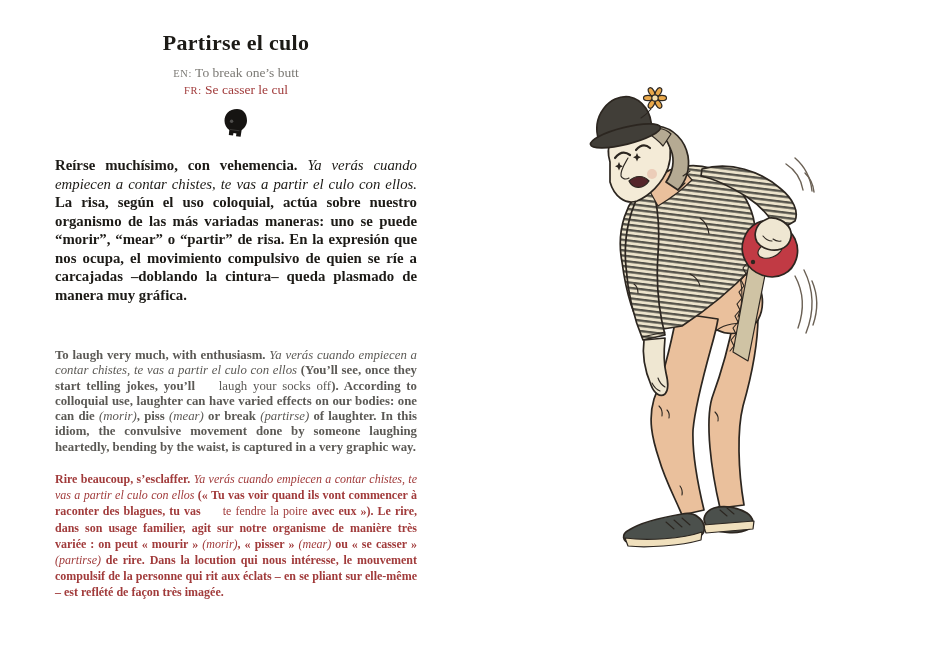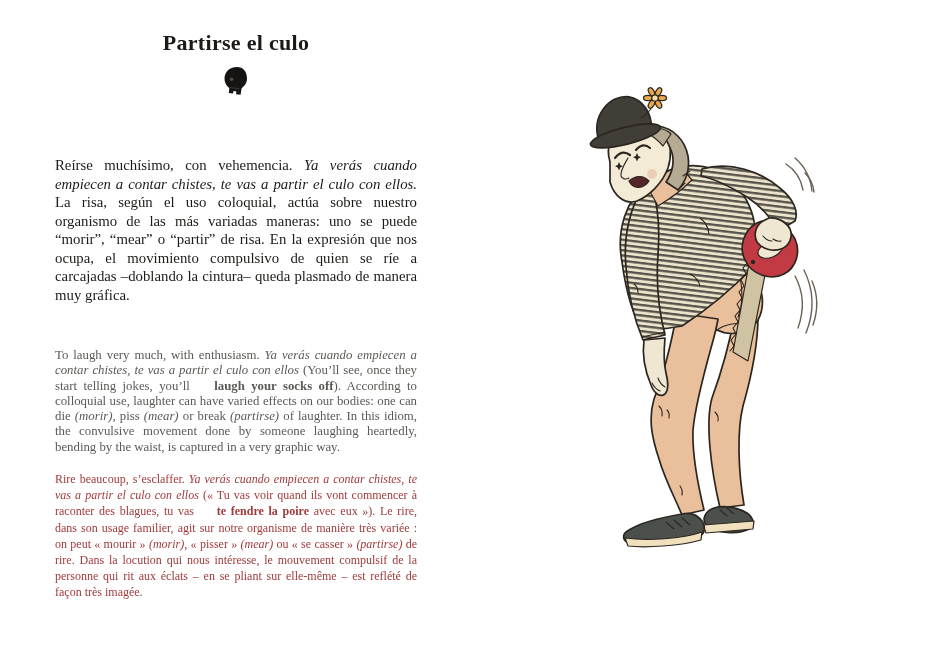"EN: To break one’s butt" p.lang-line { html: none -> <p><span>EN:</span> <span>To break one’s butt</span></p> }
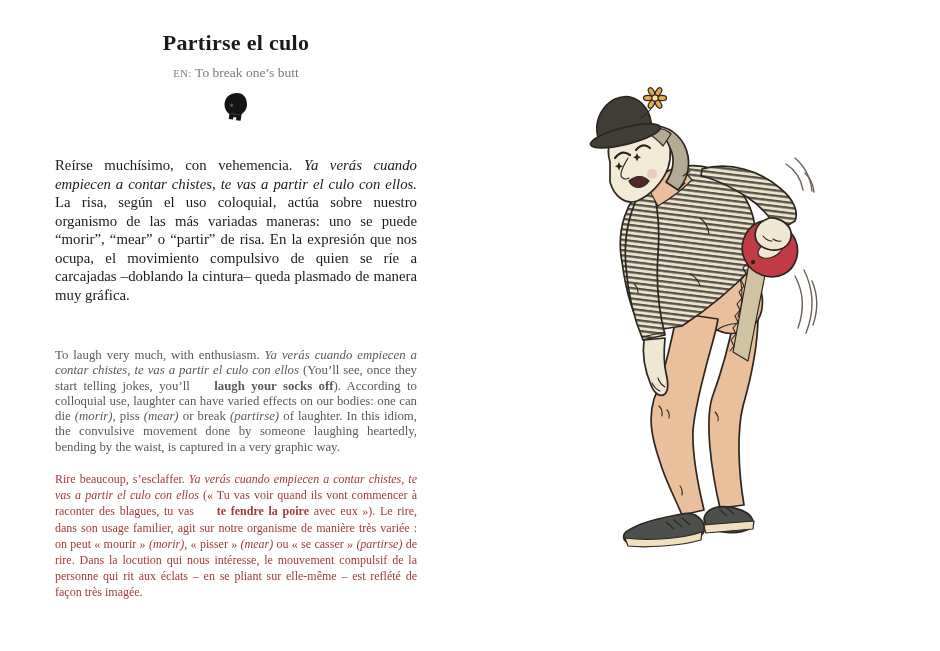"FR: Se casser le cul" p.lang-line { html: none -> <p><span>FR:</span> <span>Se casser le cul</span></p> }
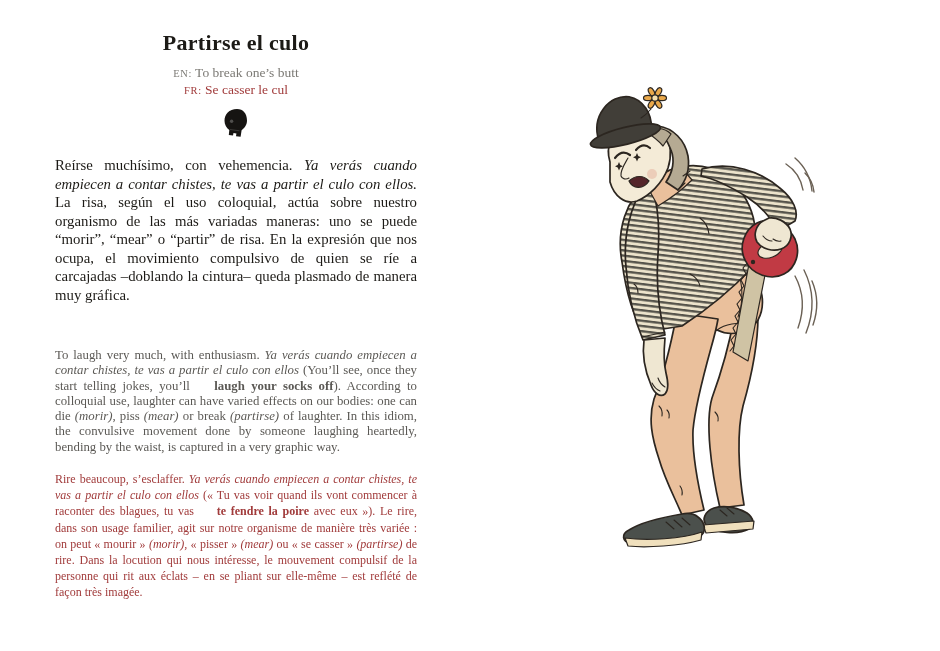"Reírse muchísimo, con vehemencia." .seg-n { font-weight: normal -> bold }
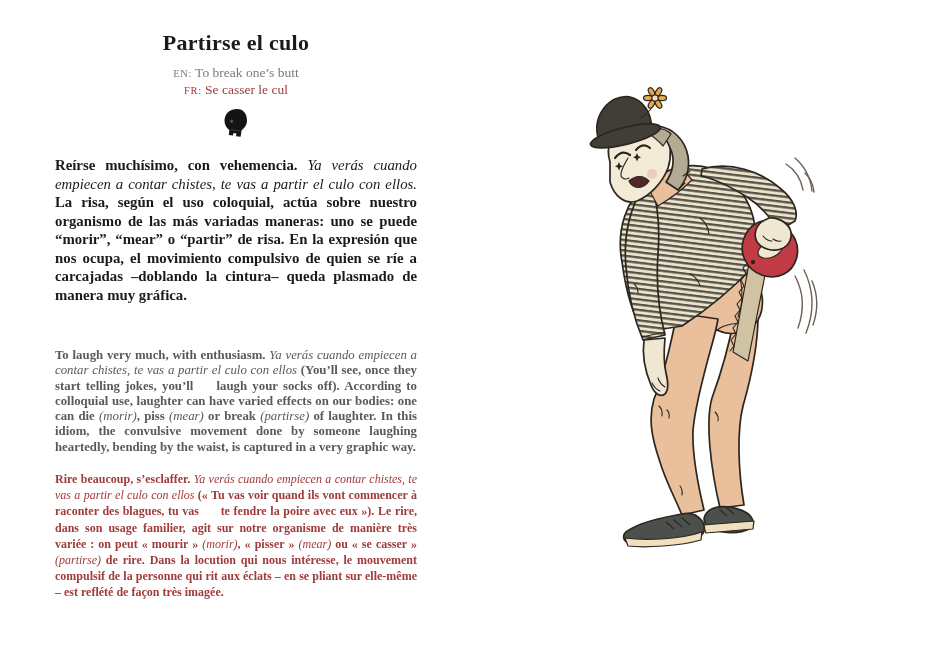"laugh your socks off" .seg-b { font-weight: 700 -> 400 }
